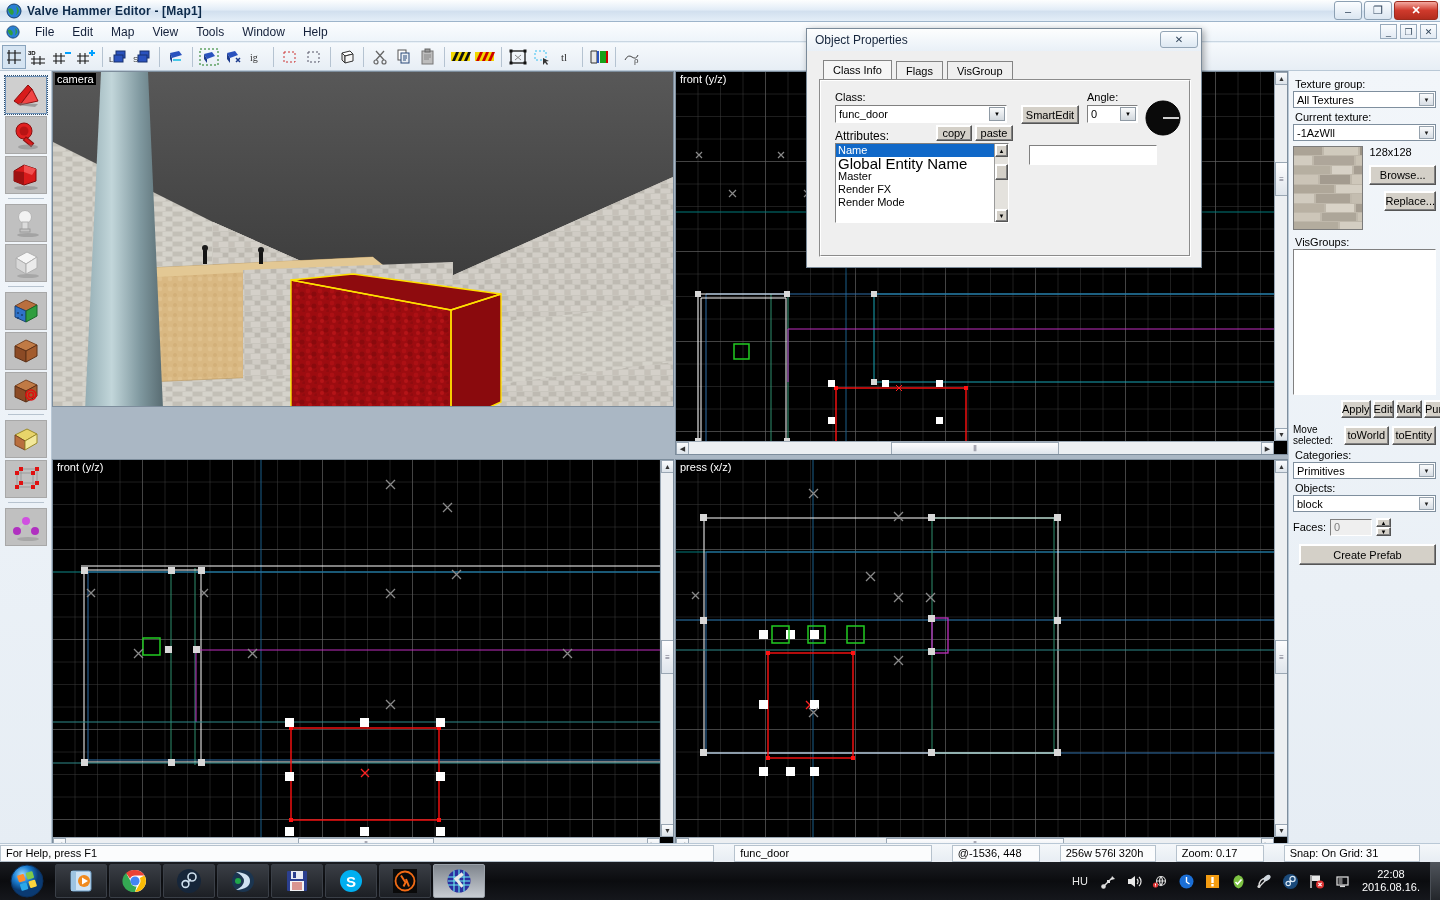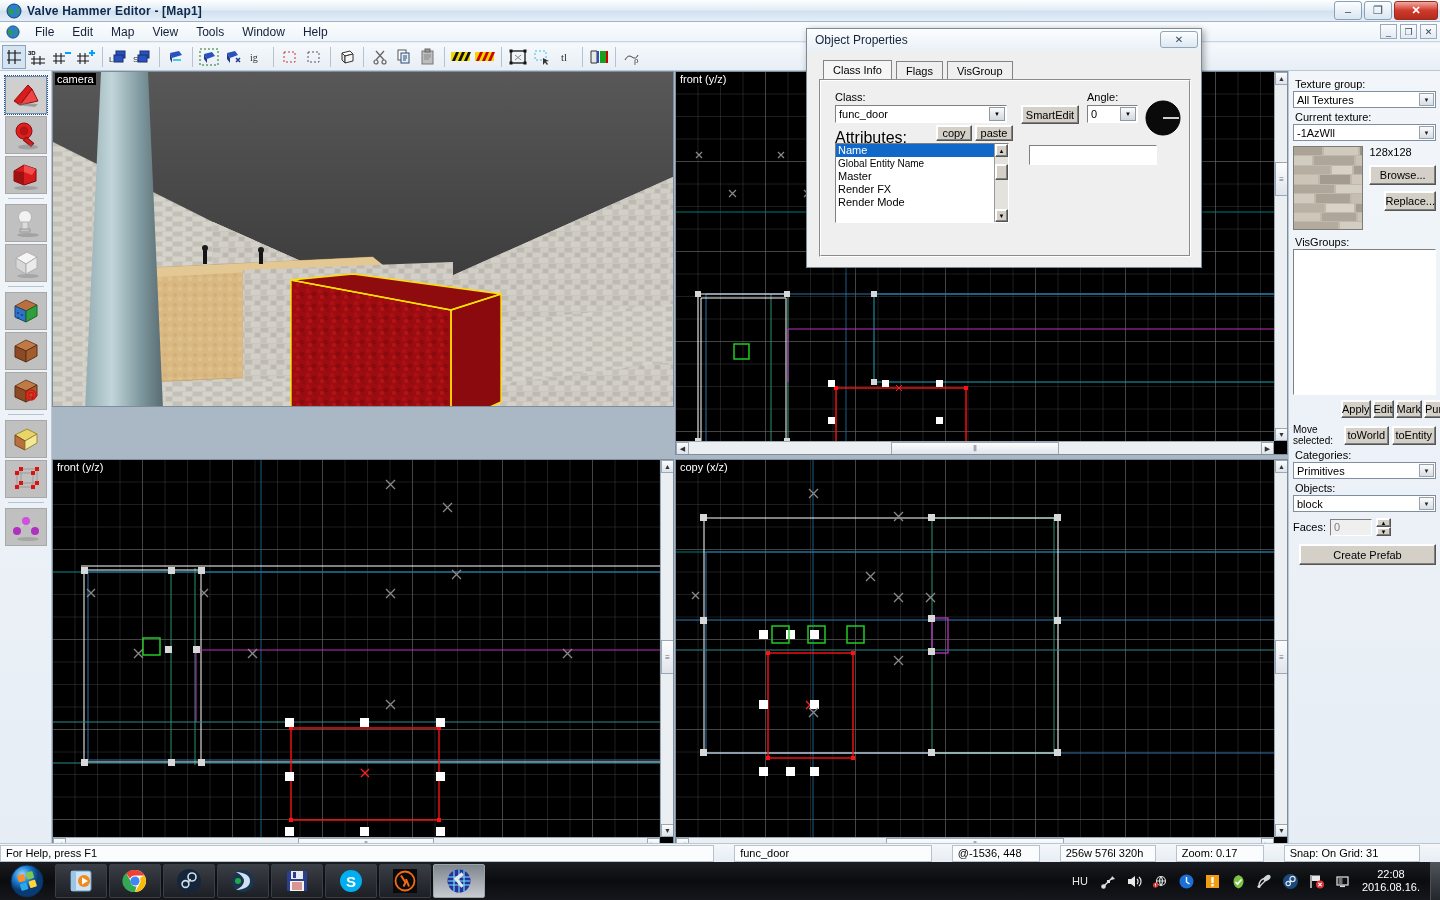"Attributes:" div { font-size: 16px -> 12px; text-decoration: underline -> none }
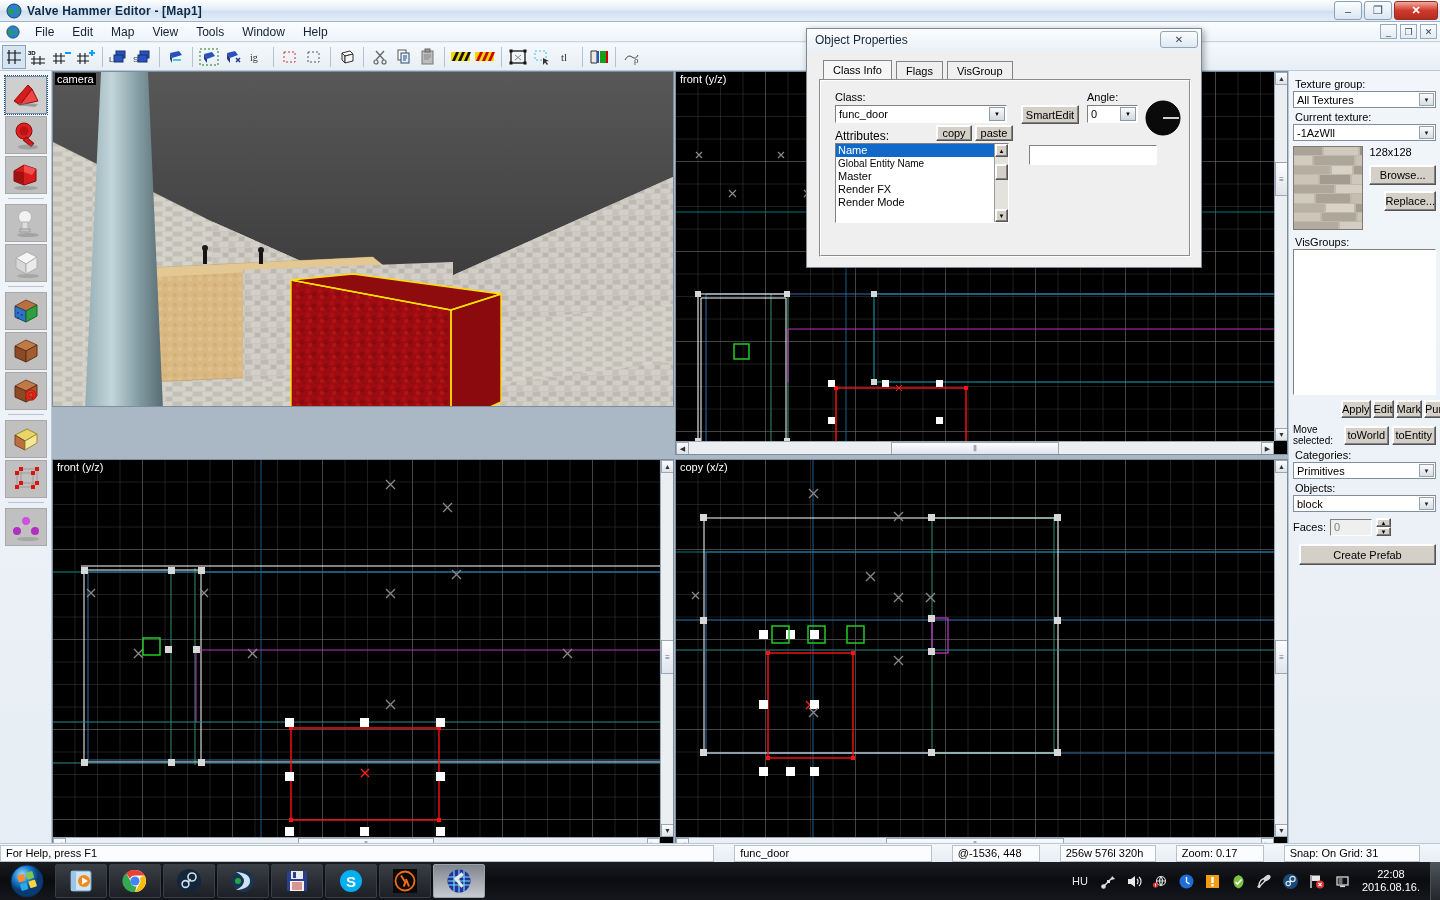"Global Entity Name" div { font-size: 10px -> 15px }
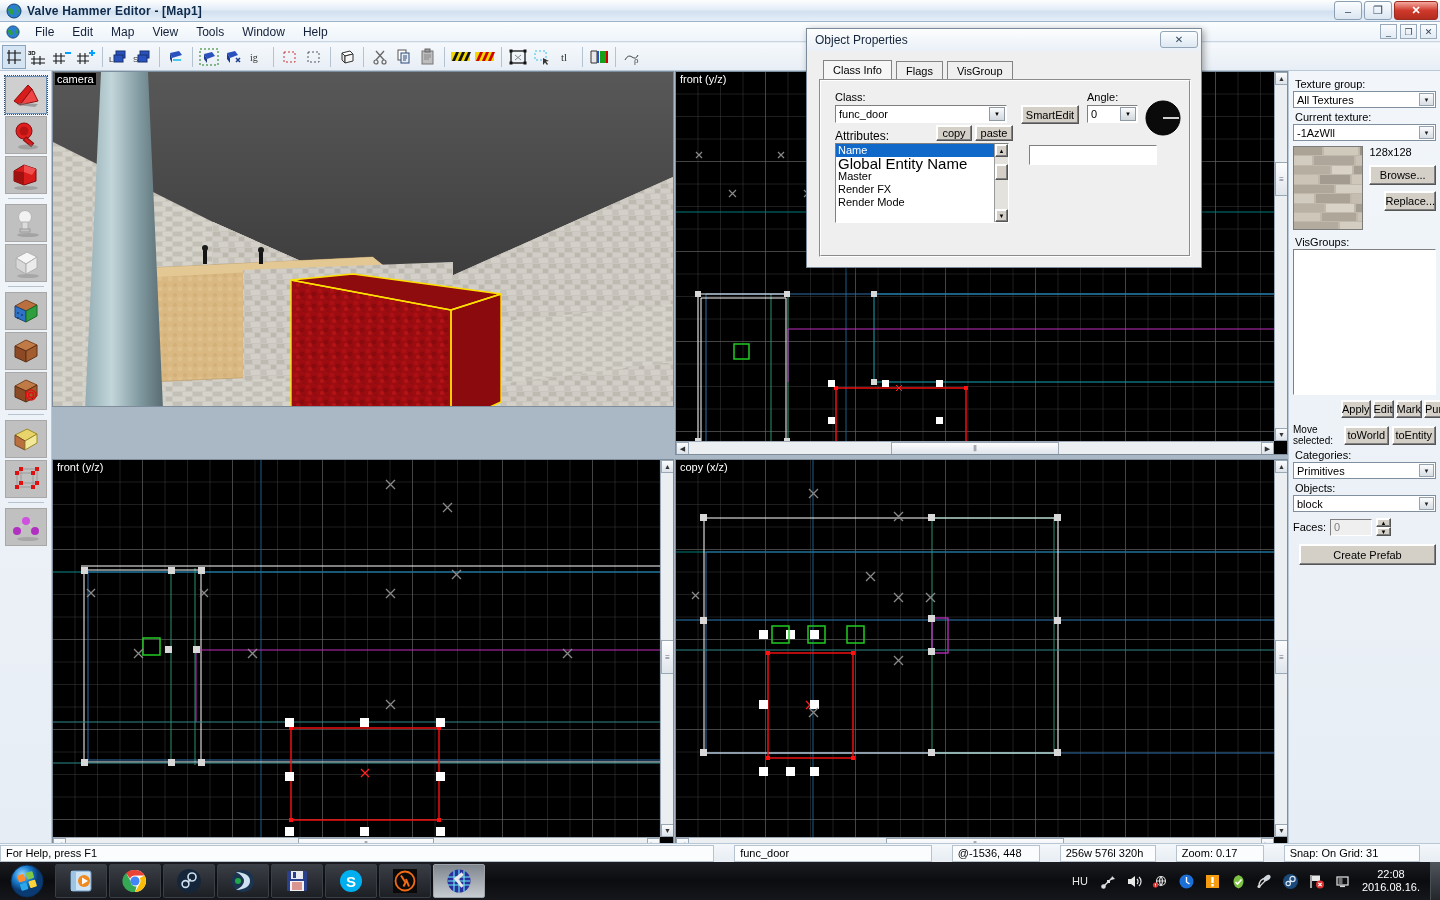"copy (x/z)" div.vplabel { text: copy -> press }
